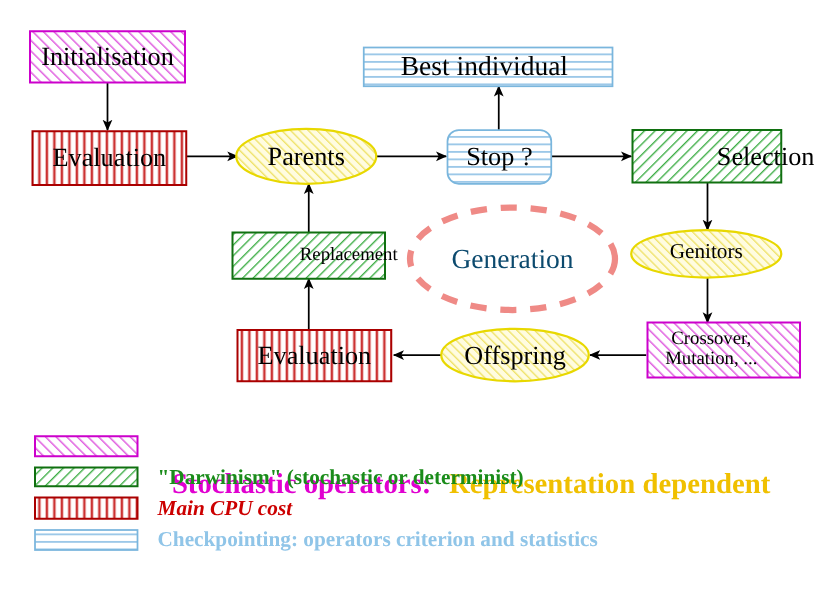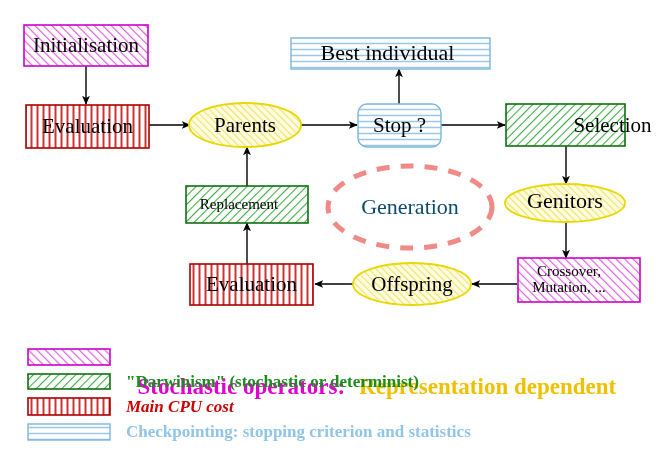"Replacement" div.node-label { padding-left: none -> 40px }
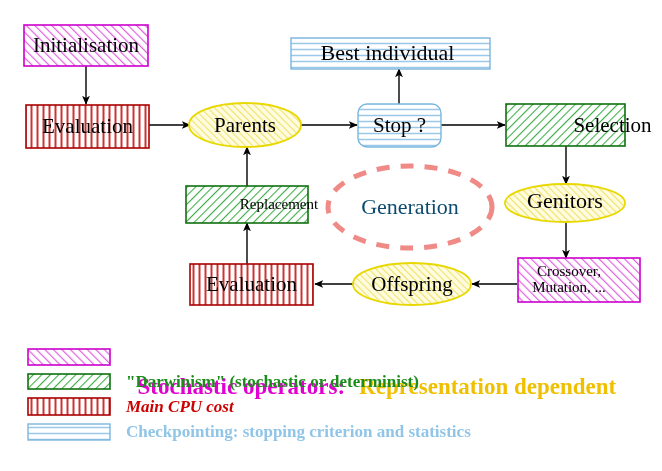"Genitors" div.node-label { font-size: 22px -> 17px }
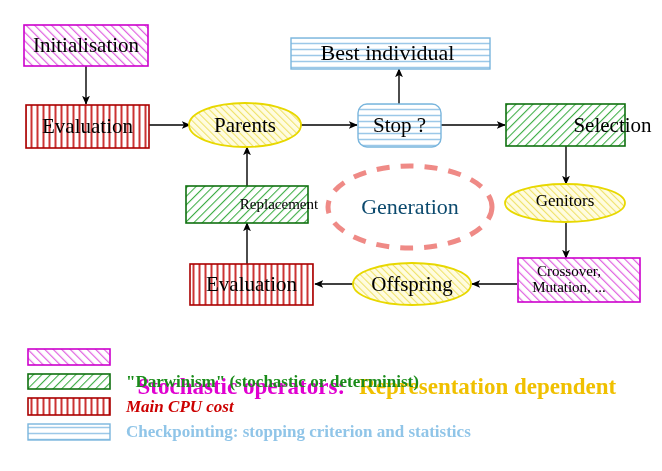"Checkpointing: stopping criterion and" div.legend-text { text: stopping -> operators }
